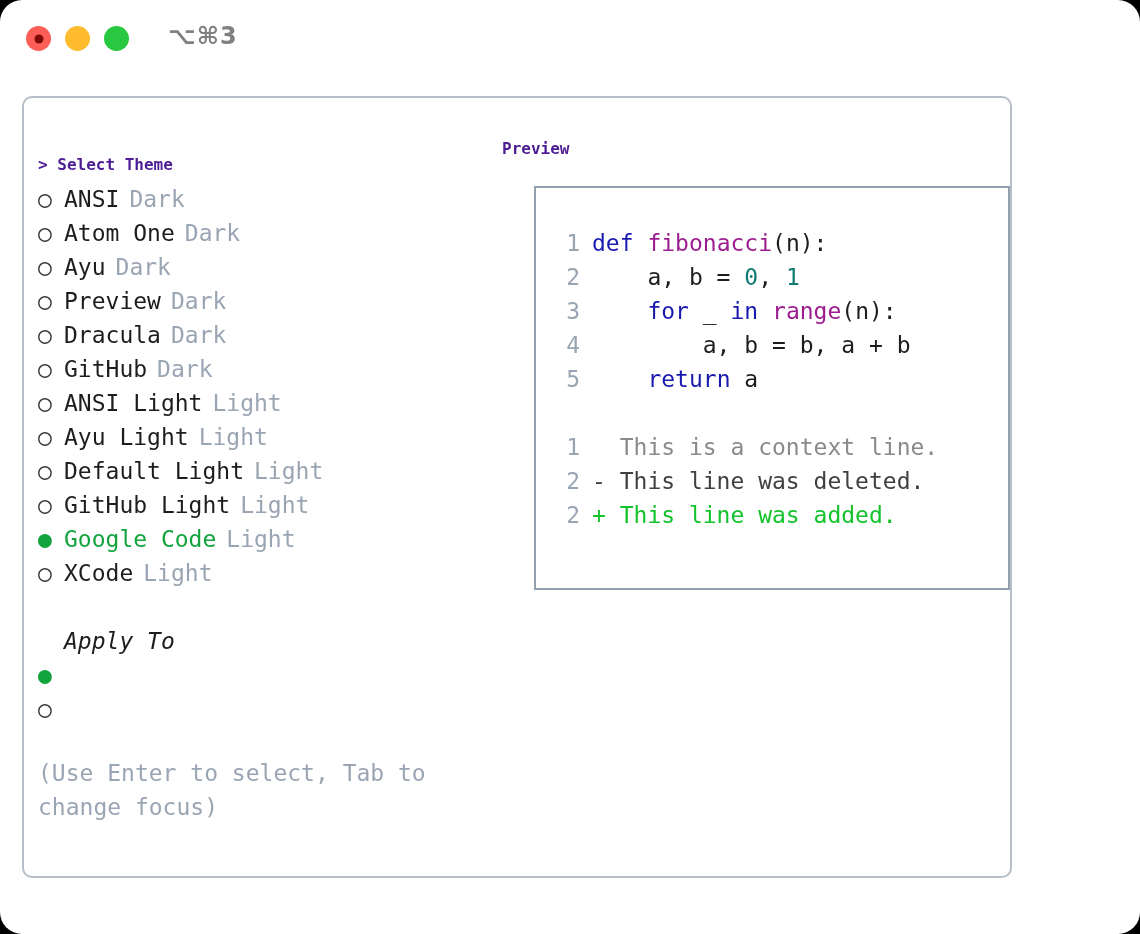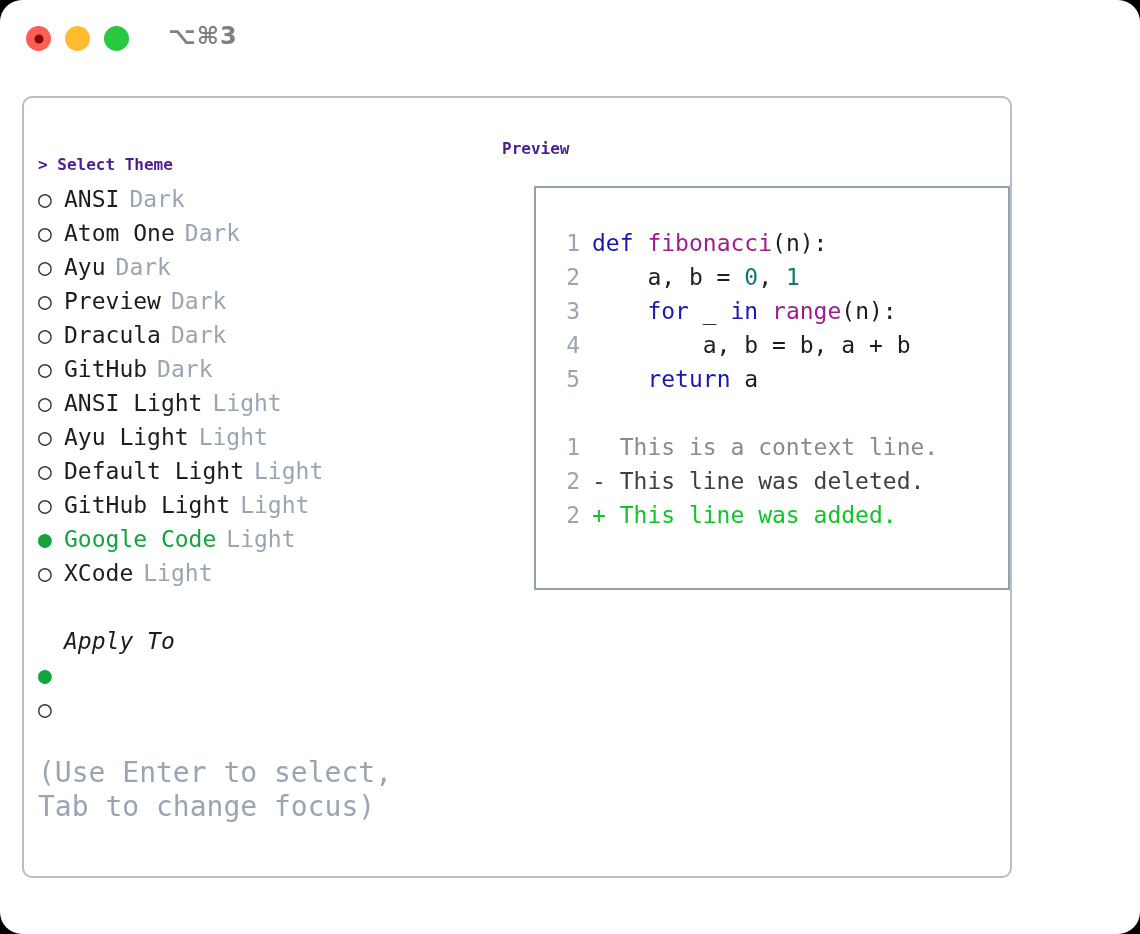"(Use Enter to select, Tab" .hint { font-size: 28px -> 23px }
